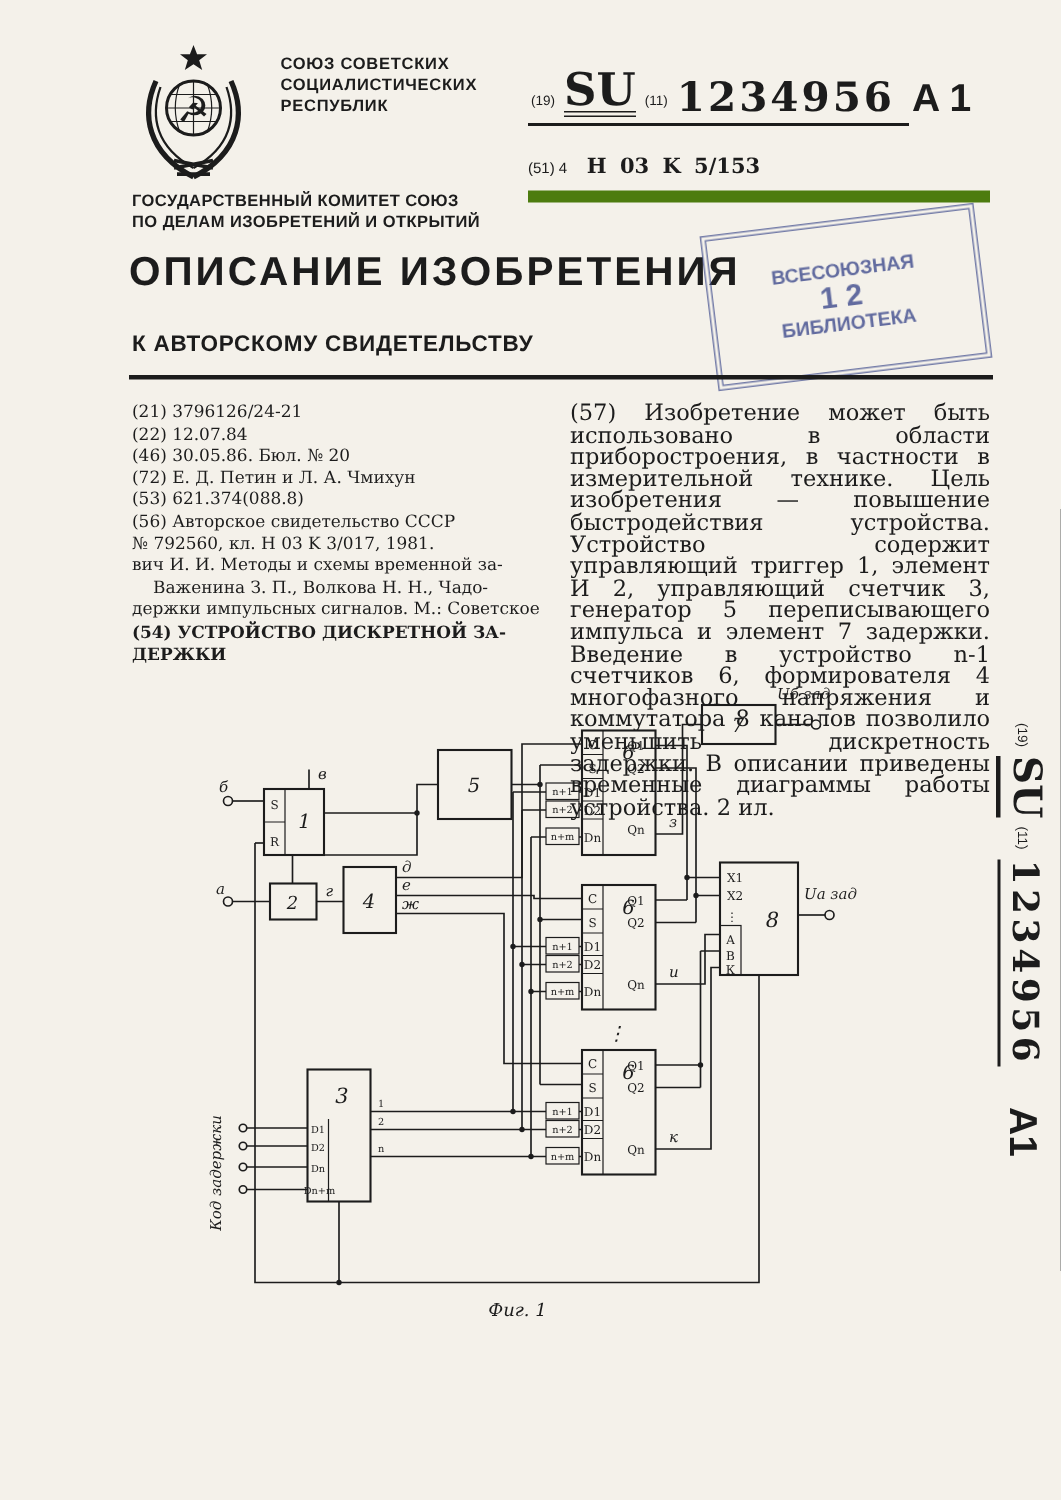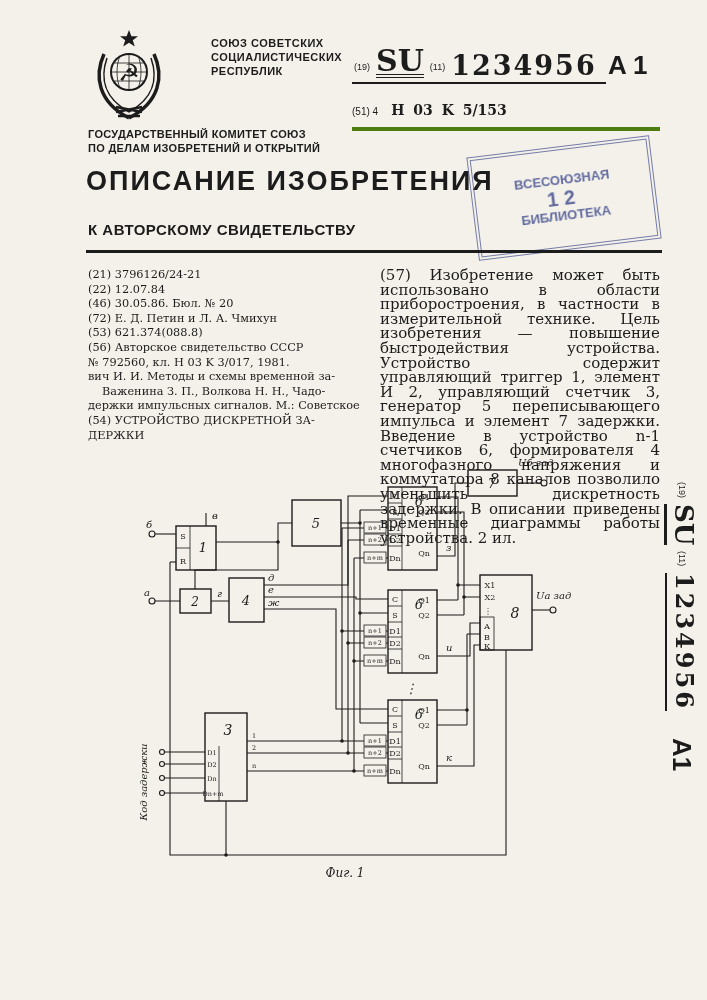"СОЮЗ СОВЕТСКИХ" .union { margin-left: 24px -> none }
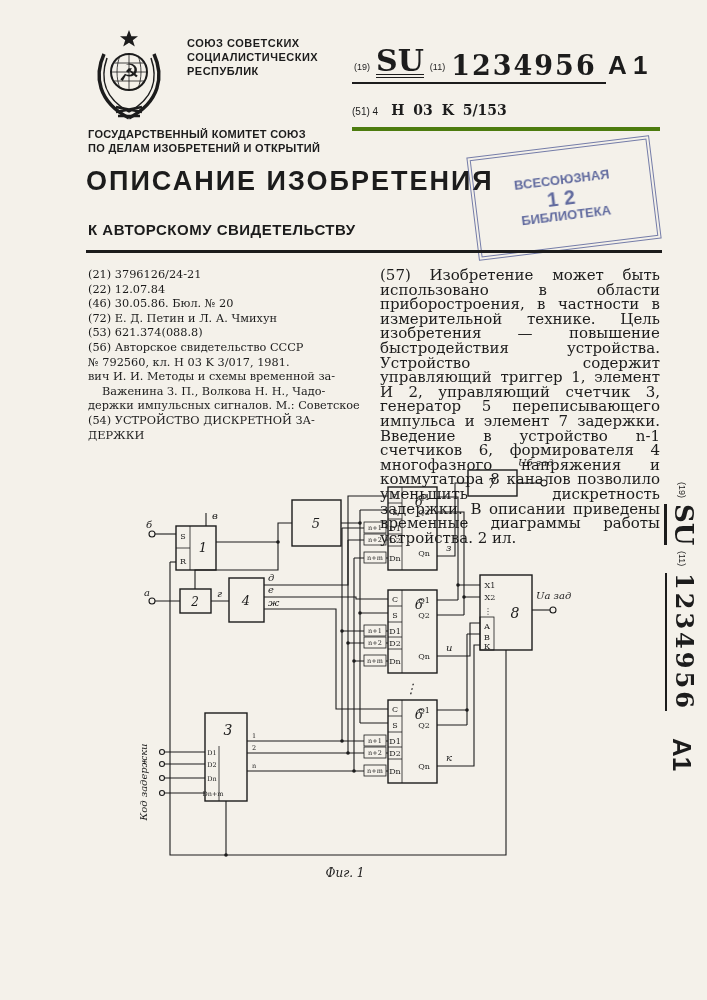"(51) 4 H 03 K" .ipcline { border-bottom: 4px solid #4d7c0f -> 8px solid #4d7c0f }
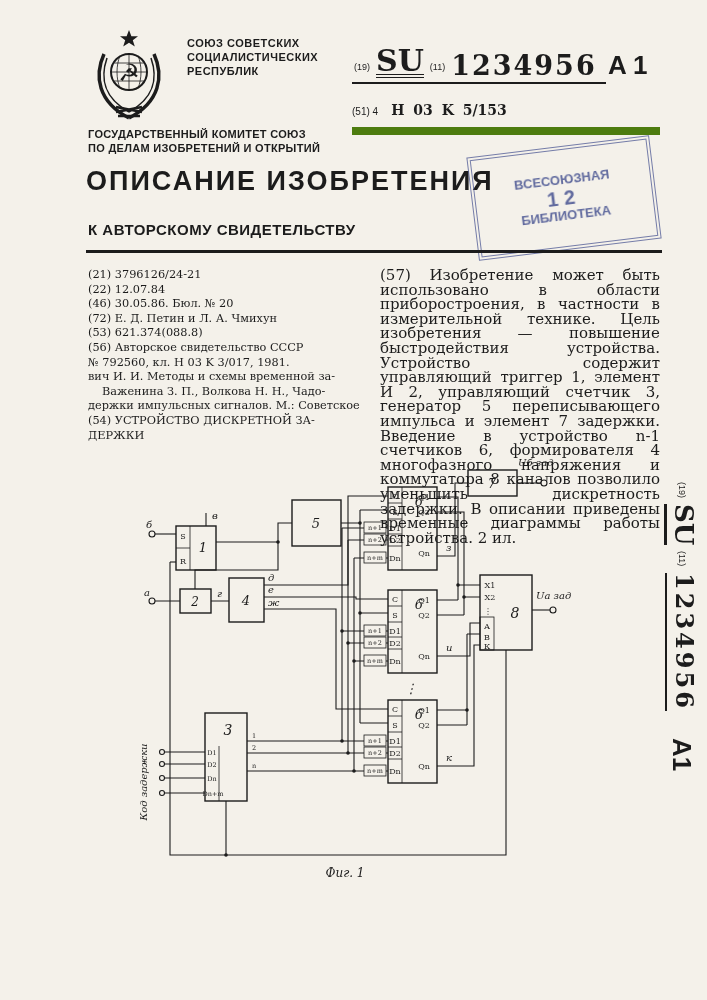"(54) УСТРОЙСТВО ДИСКРЕТНОЙ ЗА-" .bl.bold { font-weight: normal -> bold }
